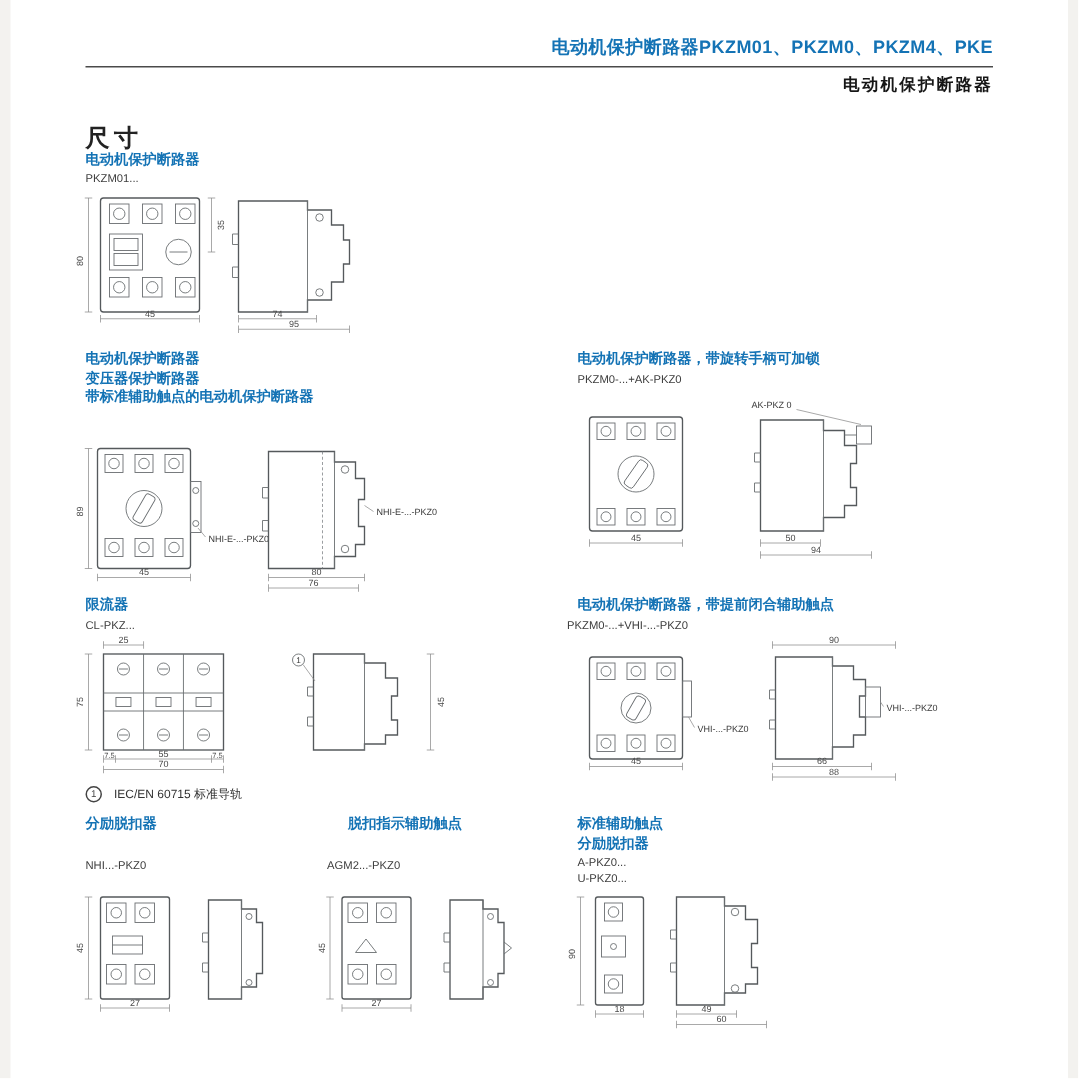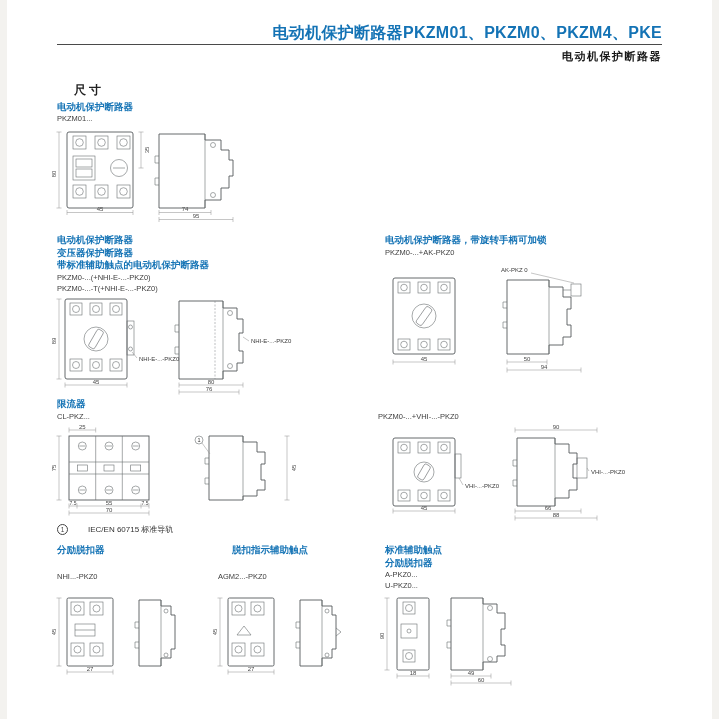"电动机保护断路器PKZM01、PKZM0、PKZM4、PKE" .h-title { font-size: 16px -> 12px }
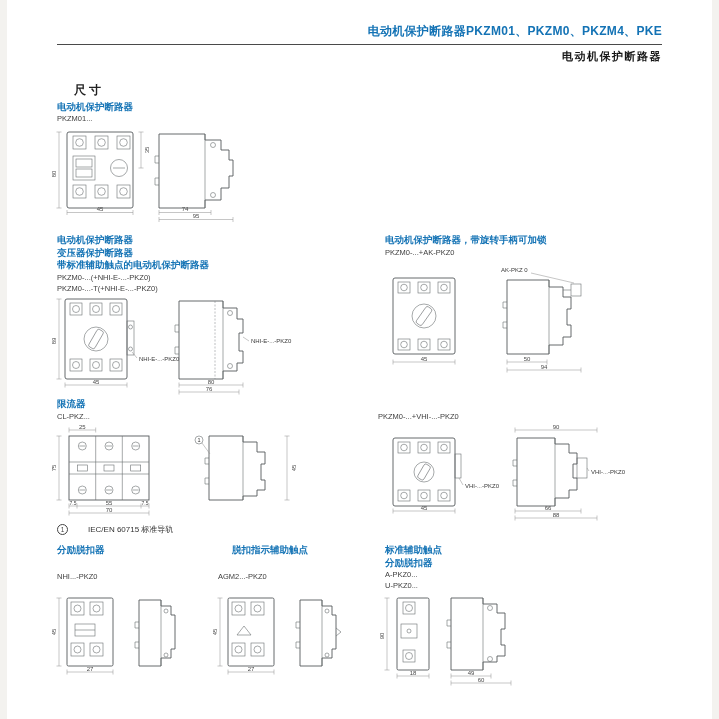"尺寸" .sec-title { font-size: 12px -> 16px; left: 74px -> 57px }
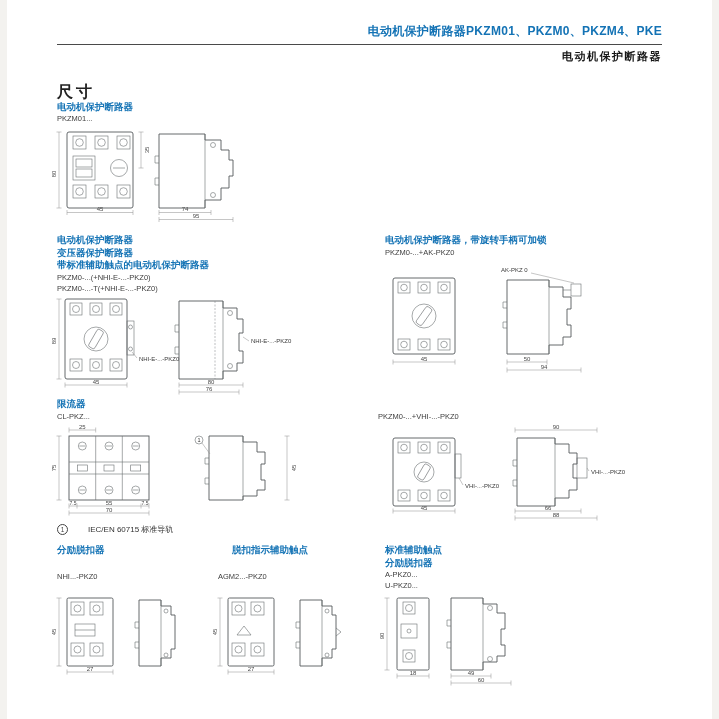"PKZM0-...(+NHI-E-...-PKZ0)" div.blk-model { html: <div> <div>PKZM0-...(+NHI-E-...-PKZ0)</div> <div>PKZM0-...-T(+NHI-E-...-PKZ0)</div> </div> -> none }
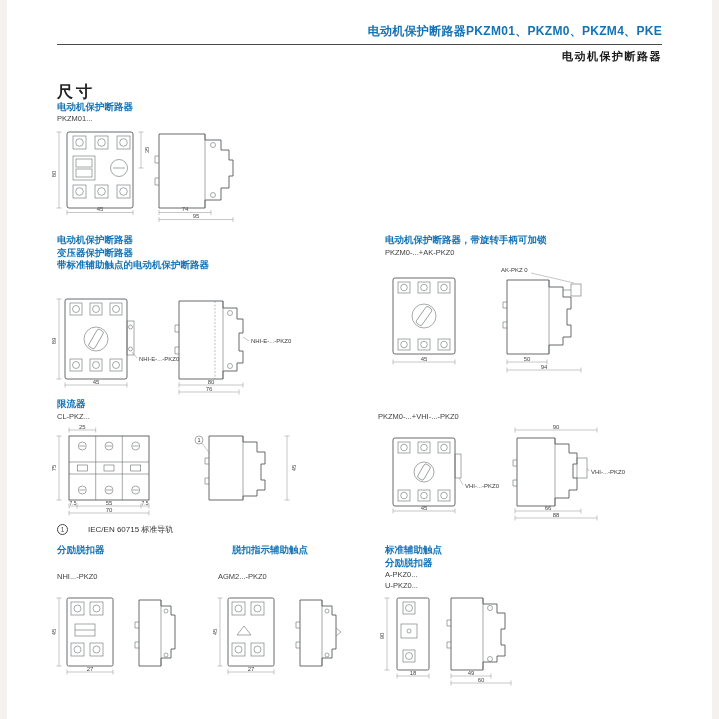"电动机保护断路器，带提前闭合辅助触点" div.blk-title { html: none -> <div>电动机保护断路器，带提前闭合辅助触点</div> }
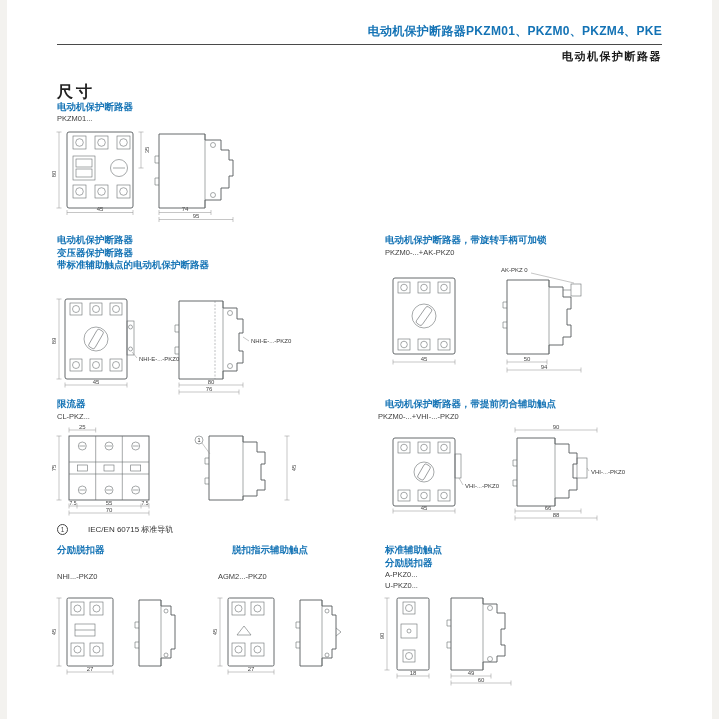"IEC/EN 60715 标准导轨" .note { gap: 20px -> 8px }
